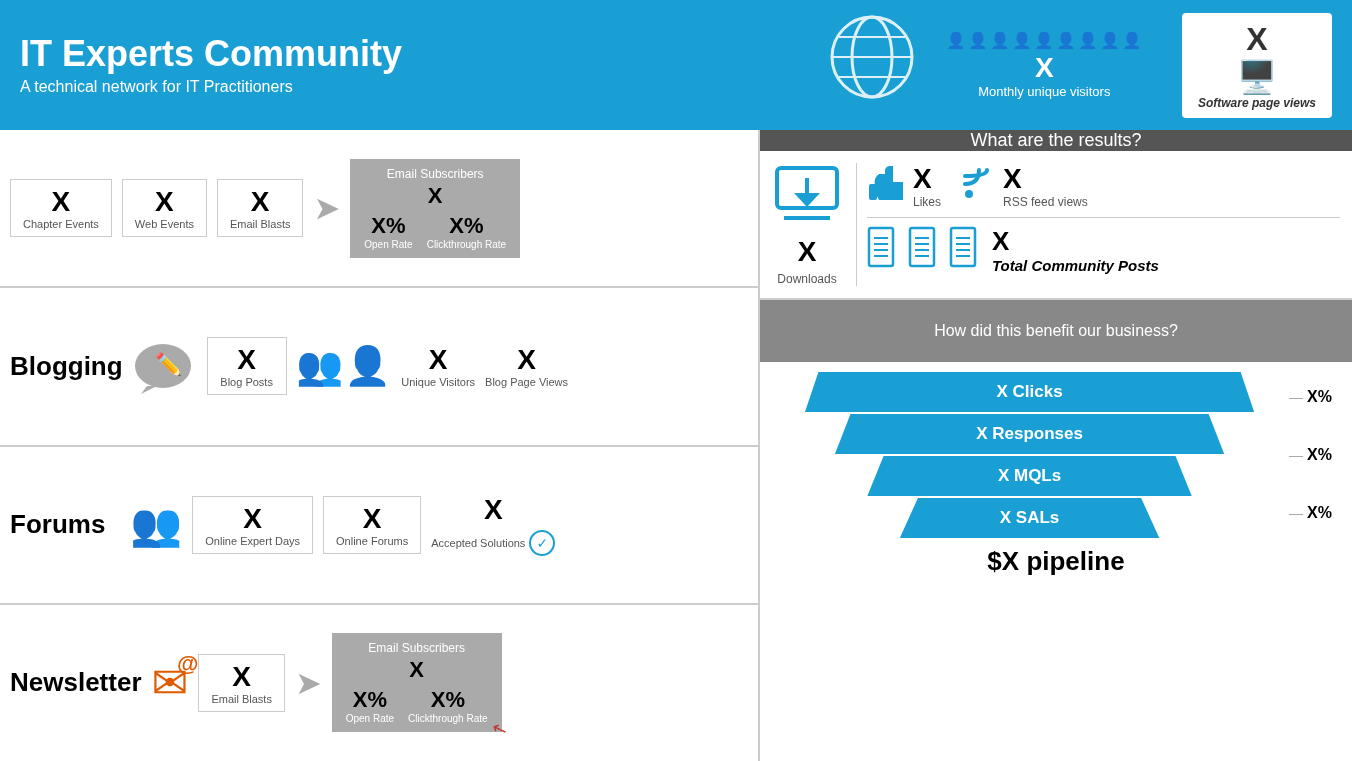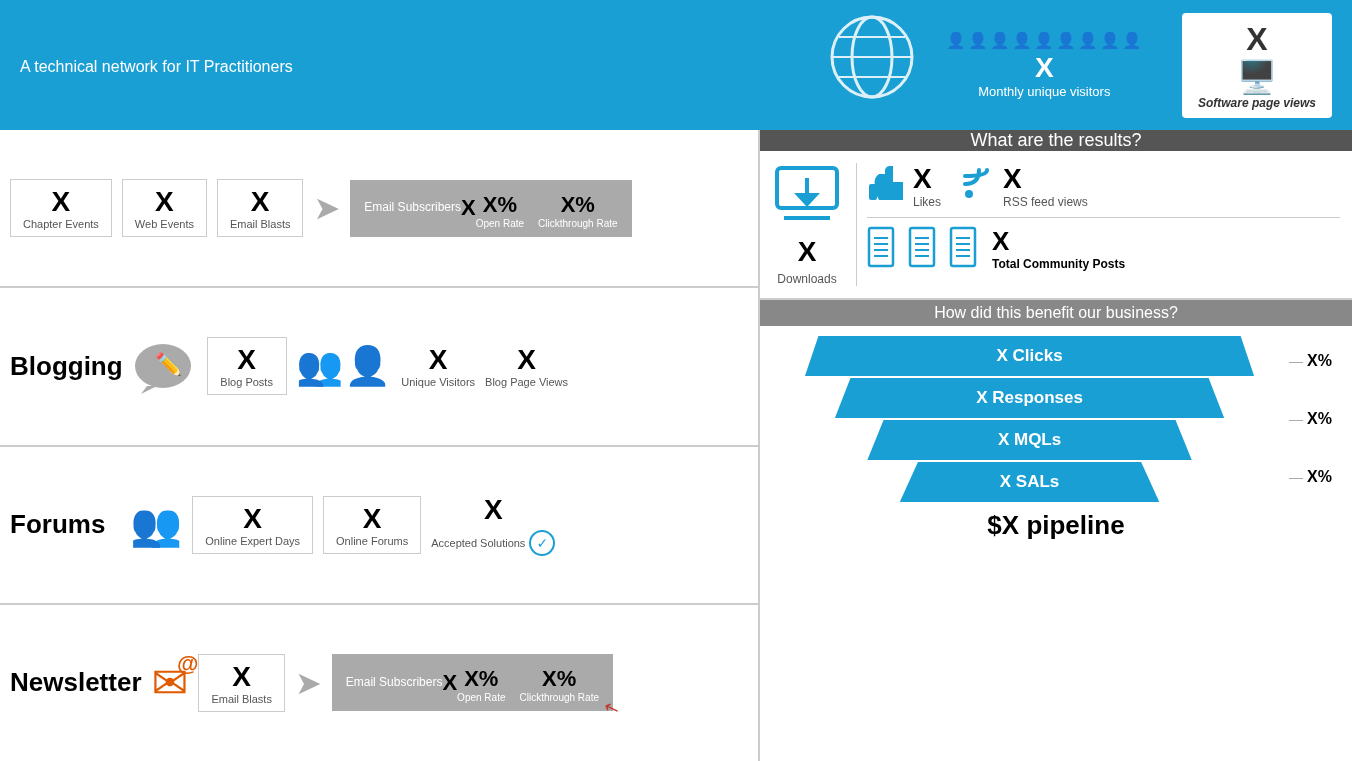"IT Experts Community" div.header-title { html: none -> <div>IT Experts Community</div> }
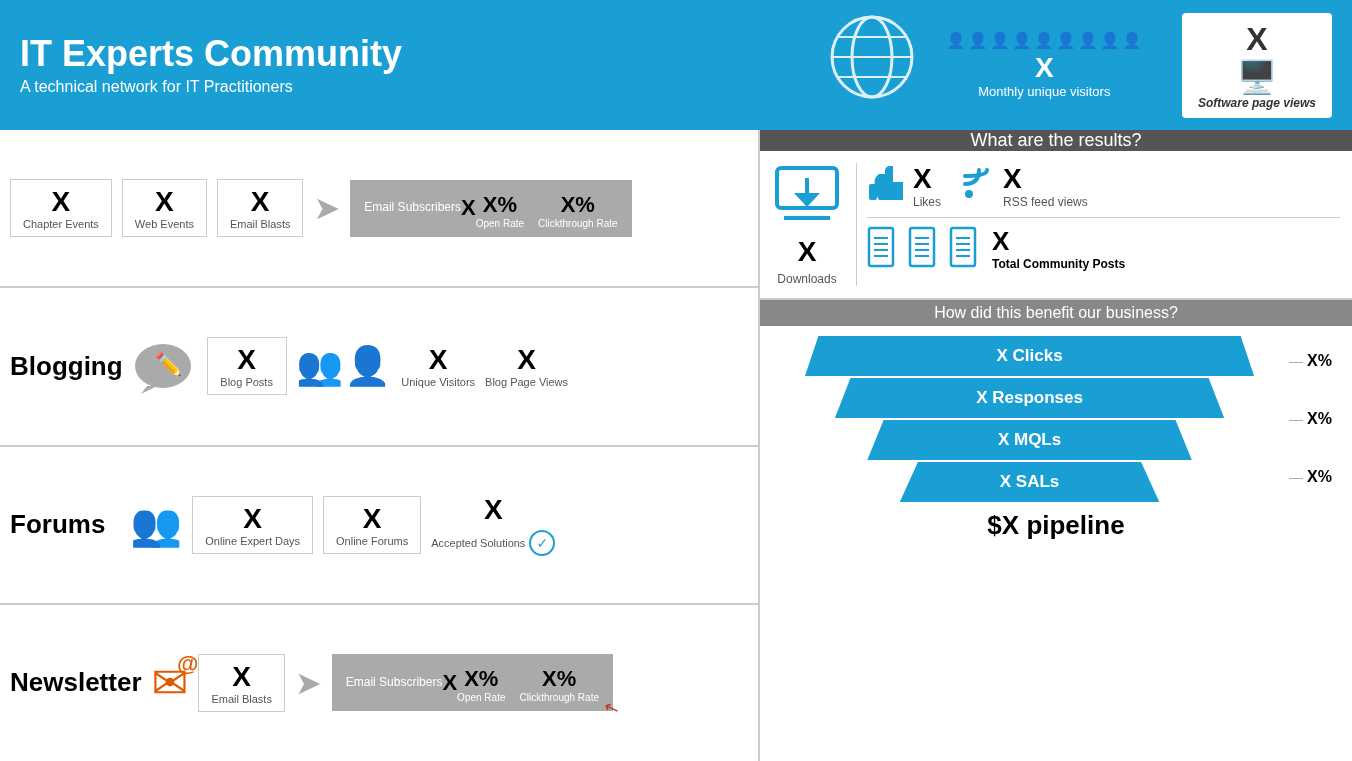"Email Subscribers" .email-box { flex-direction: none -> column }
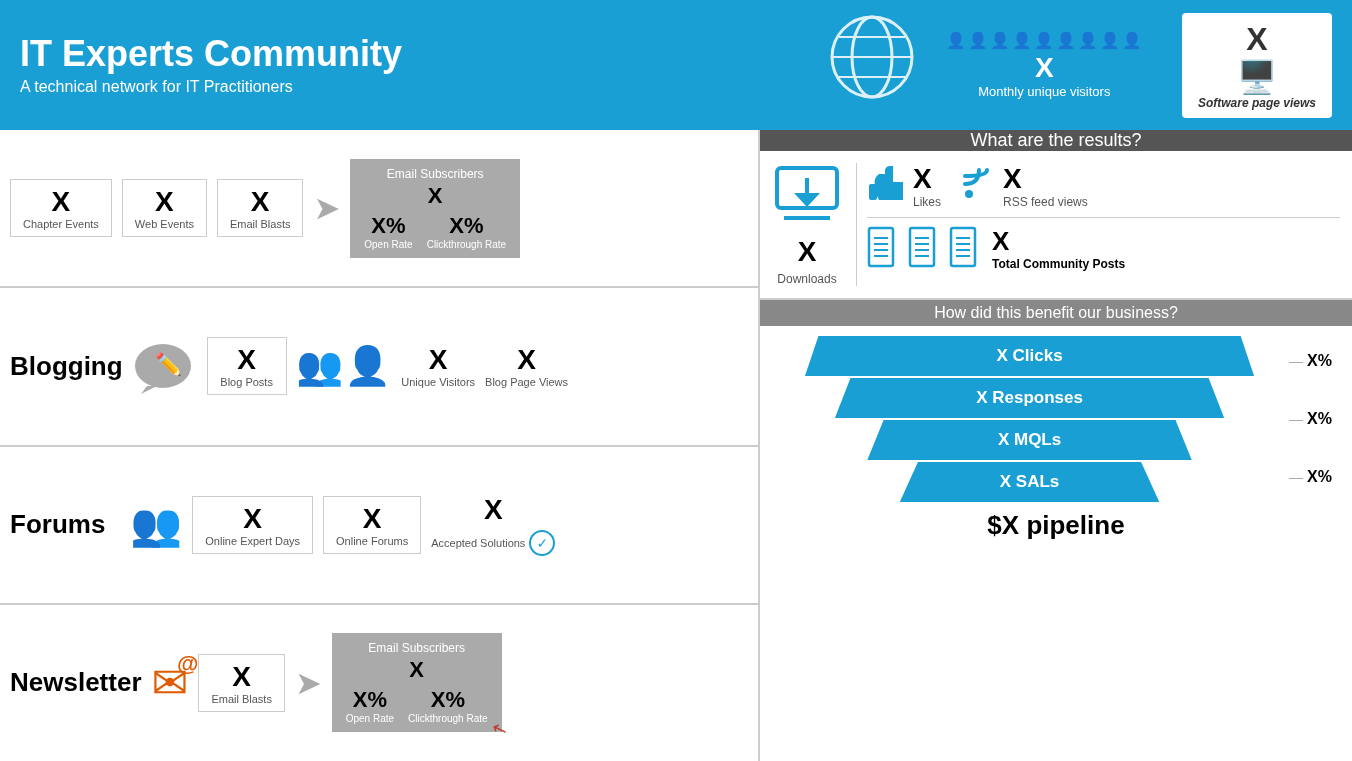"Total Community Posts" .total-posts-label { font-size: 12px -> 15px; font-style: none -> italic }
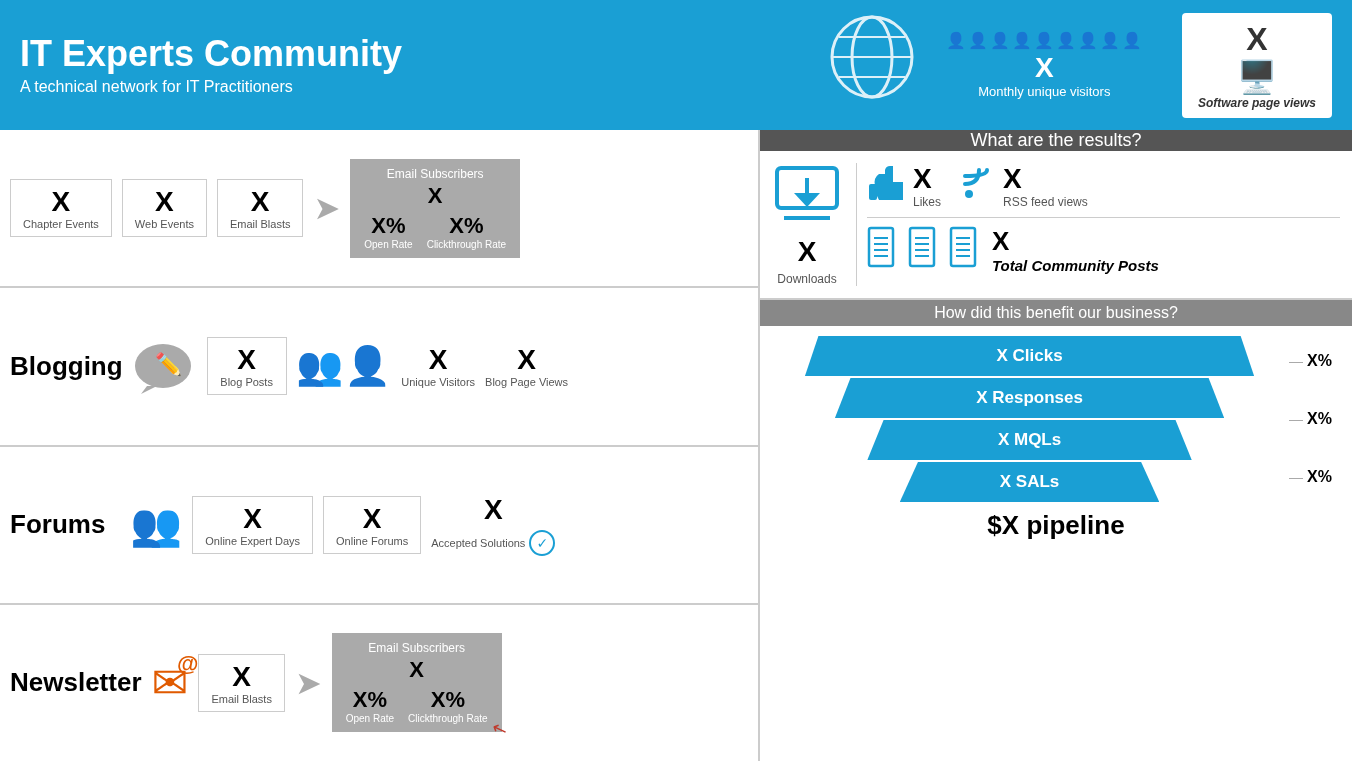"How did this benefit our" .business-header { padding: 4px -> 22px }
